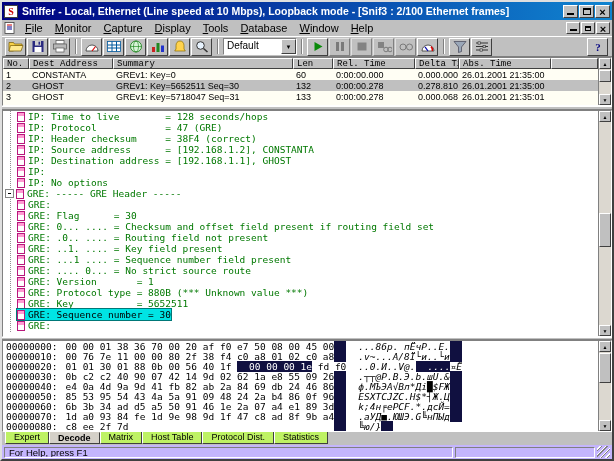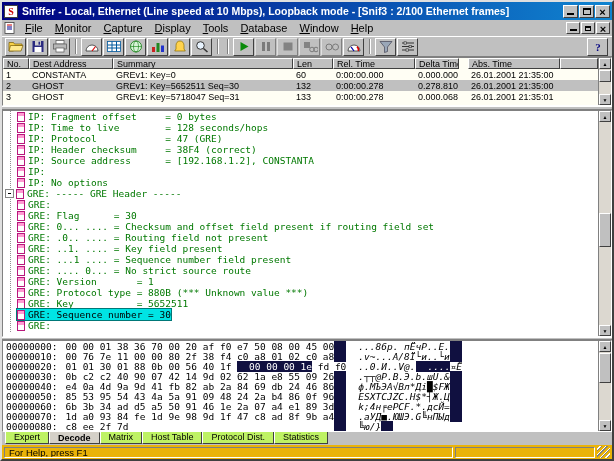"Default" span.combo { html: none -> <span> <span>Default</span> <span></span> </span> }
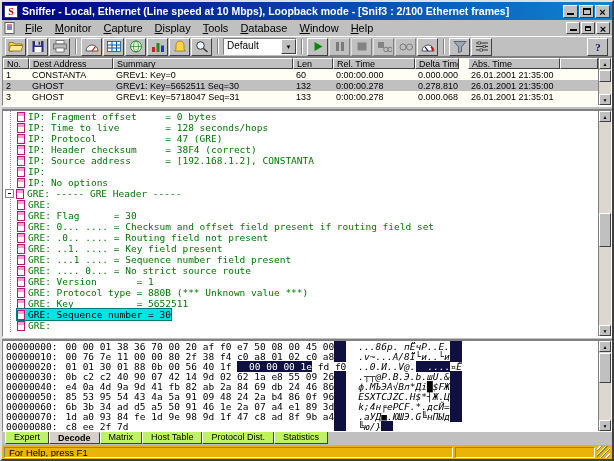"No." .hc { font-family: none -> Liberation Mono, monospace }
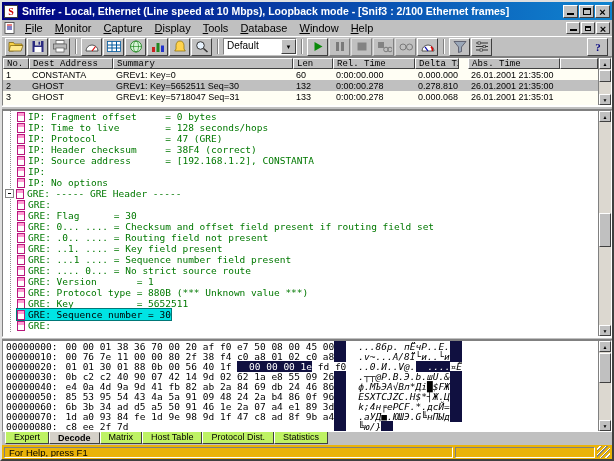"Abs. Time" .c-abs { margin-left: 9px -> none }
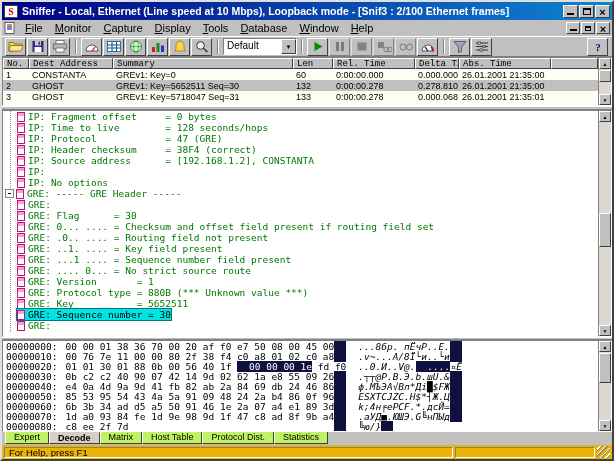"IP: Fragment offset = 0" div.drow { html: <div> <span> <span></span> <span>IP: Fragment offset = 0 bytes</span> </span> </div> -> none }
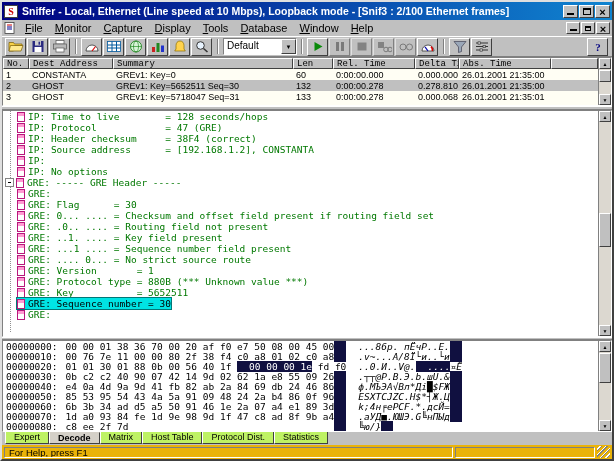"IP: Destination address = [192.168.1.1]," div.drow { html: none -> <div> <span> <span></span> <span>IP: Destination address = [192.168.1.1], GHOST</span> </span> </div> }
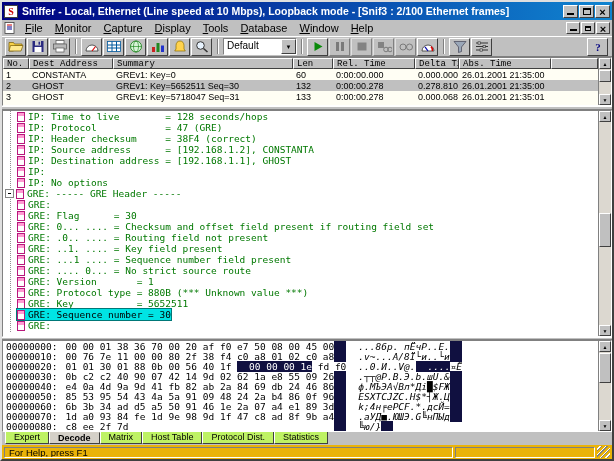"For Help, press F1" .statusbar { background: #eab308 -> #c4b5fd }
